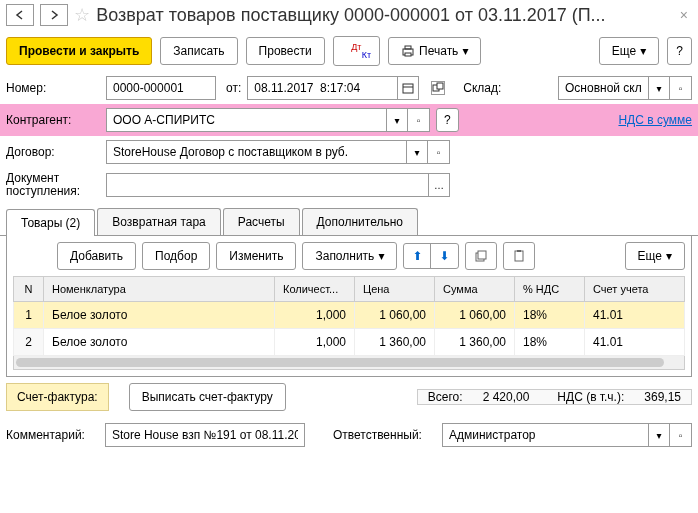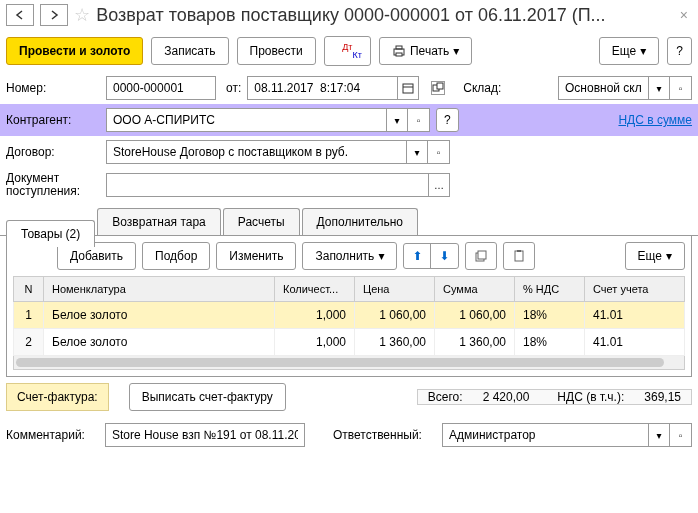"Возврат товаров поставщику 0000-000001" span.title { text: 06.11.2017 -> 03.11.2017 }
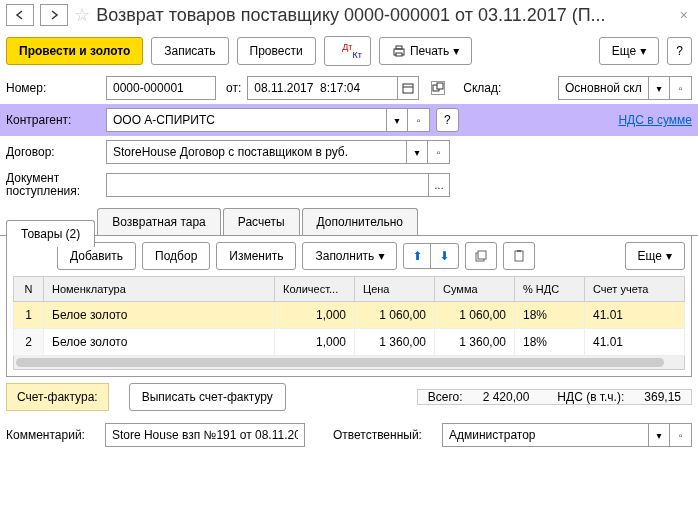"Провести и золото" button.btn { text: золото -> закрыть }
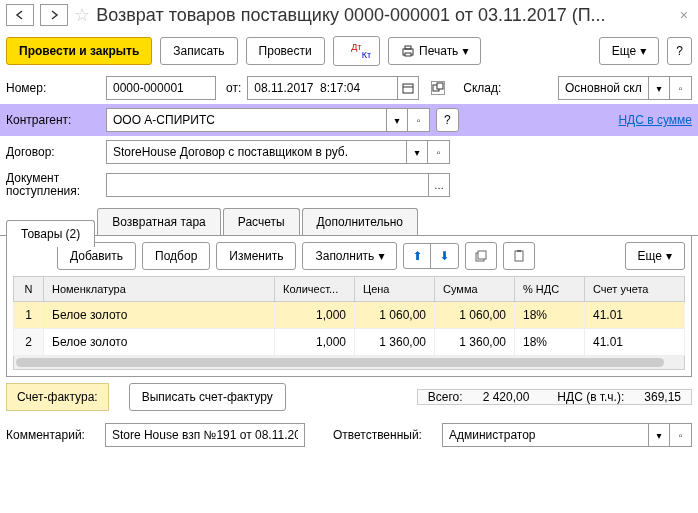"Контрагент:" .form-row.pink { background: #c4b5fd -> #f9a8d4 }
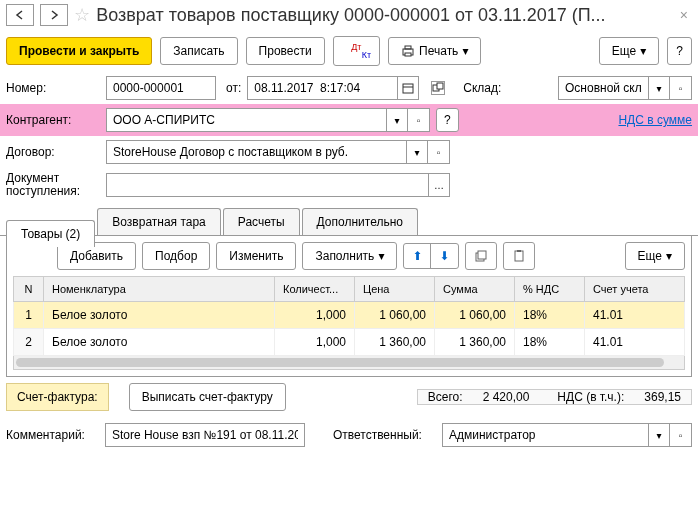"Товары (2)" .tab.active { top: 12px -> 1px }
